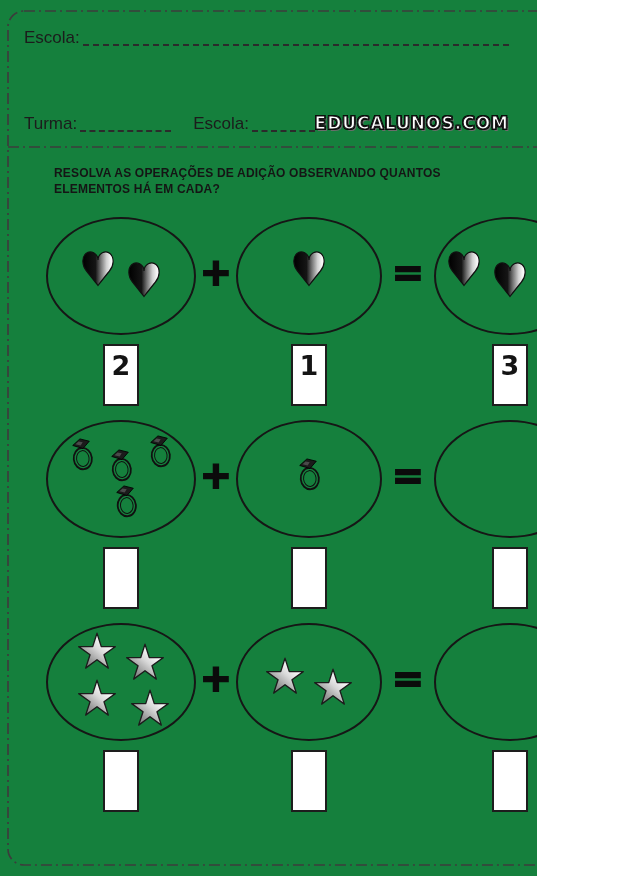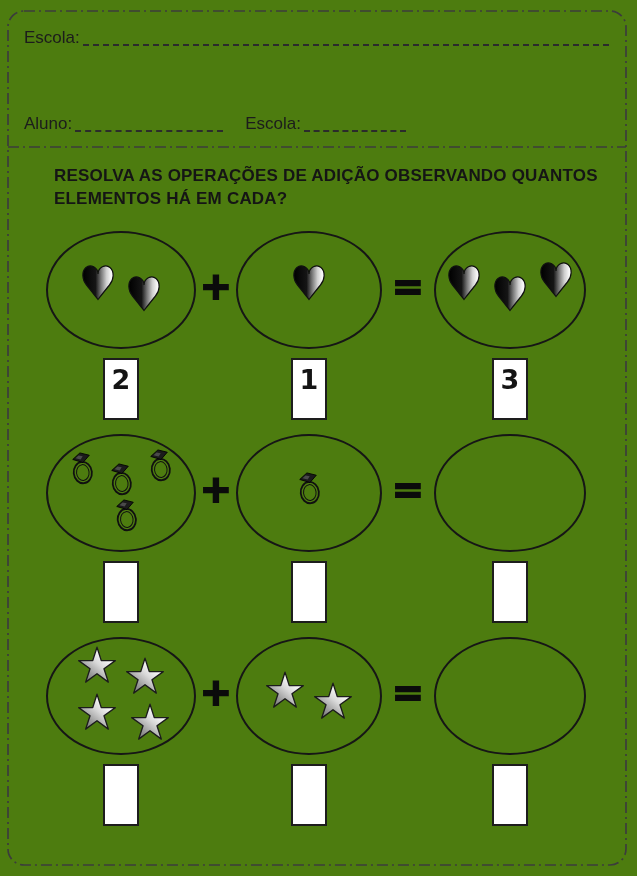"Escola:" .page { background: #4d7c0f -> #15803d; width: 637px -> 537px }
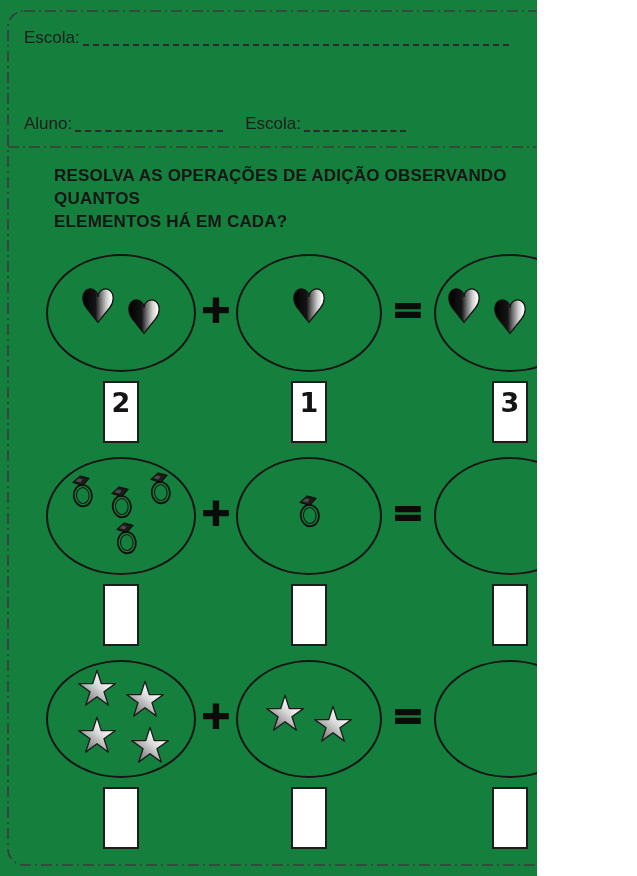"Aluno:" span.flabel { text: Aluno -> Turma }
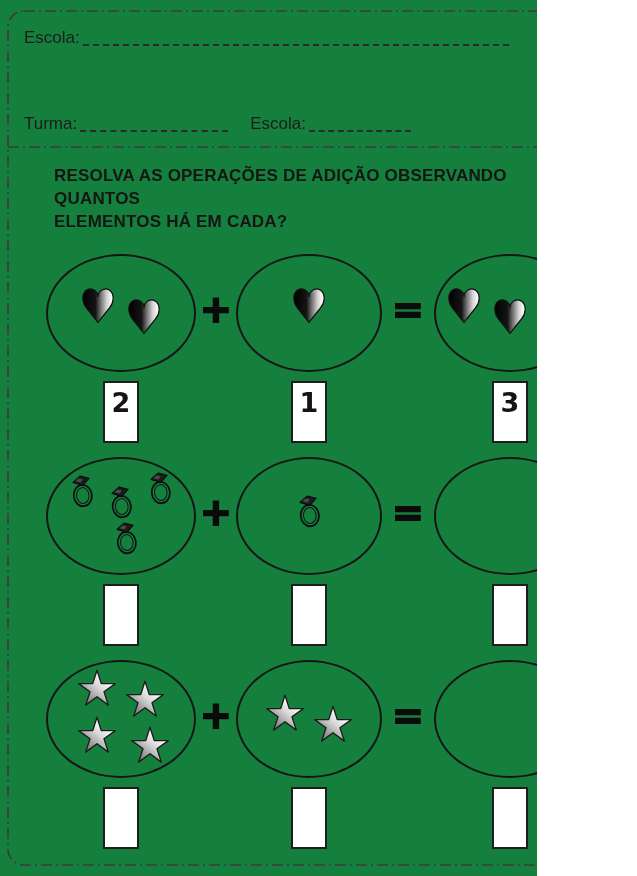"EDUCALUNOS.COM" span.logo { html: none -> <span>EDUCALUNOS.COM</span> }
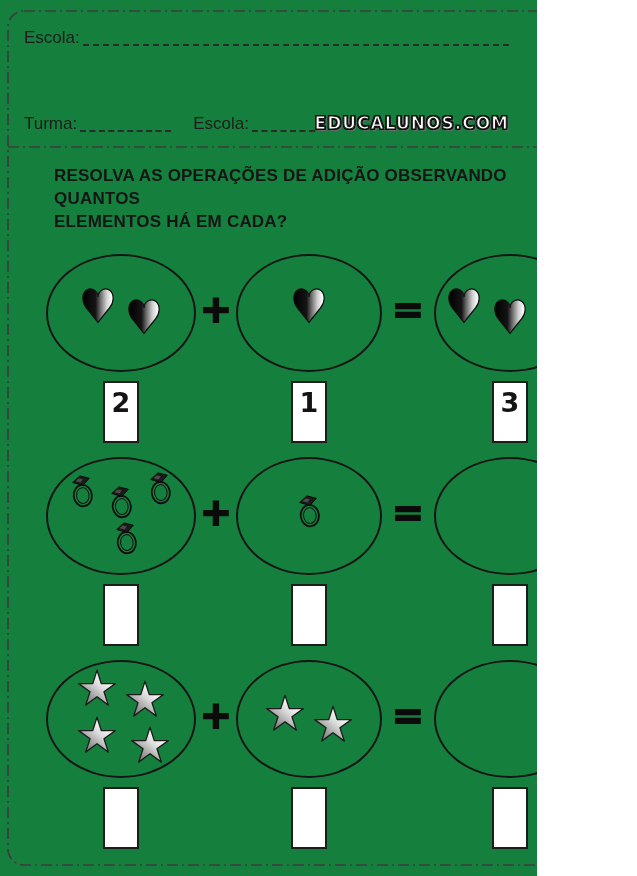"RESOLVA AS OPERAÇÕES DE ADIÇÃO" .title { font-size: 17px -> 12px }
